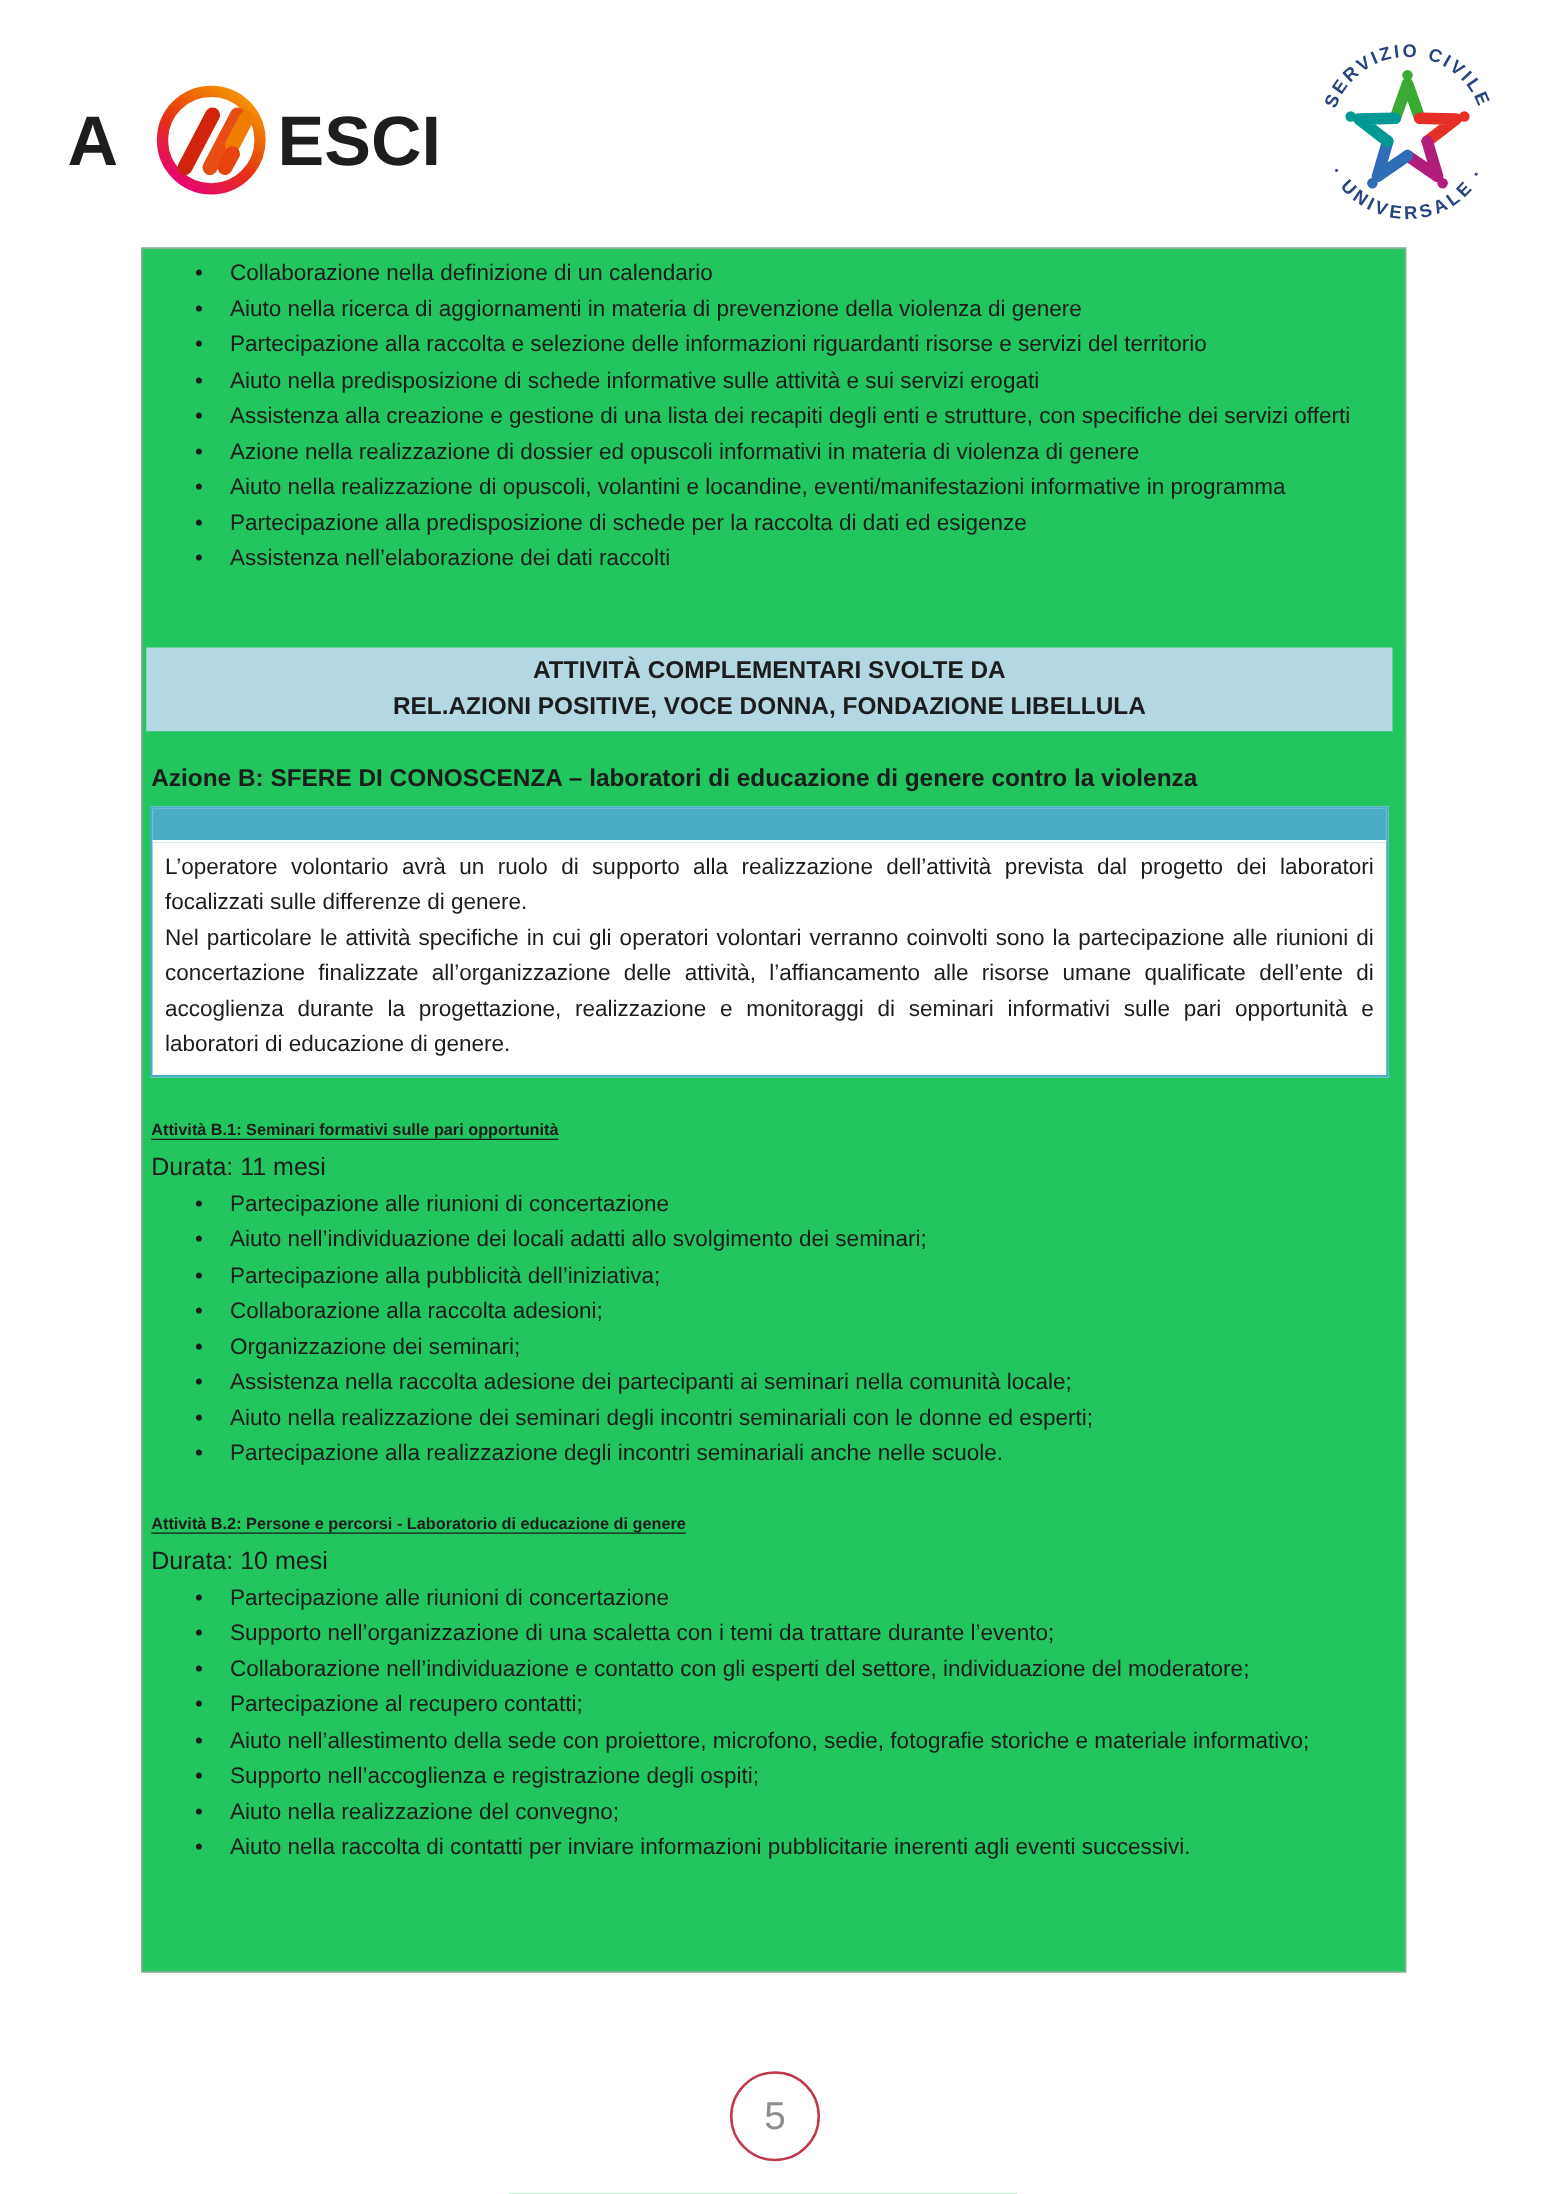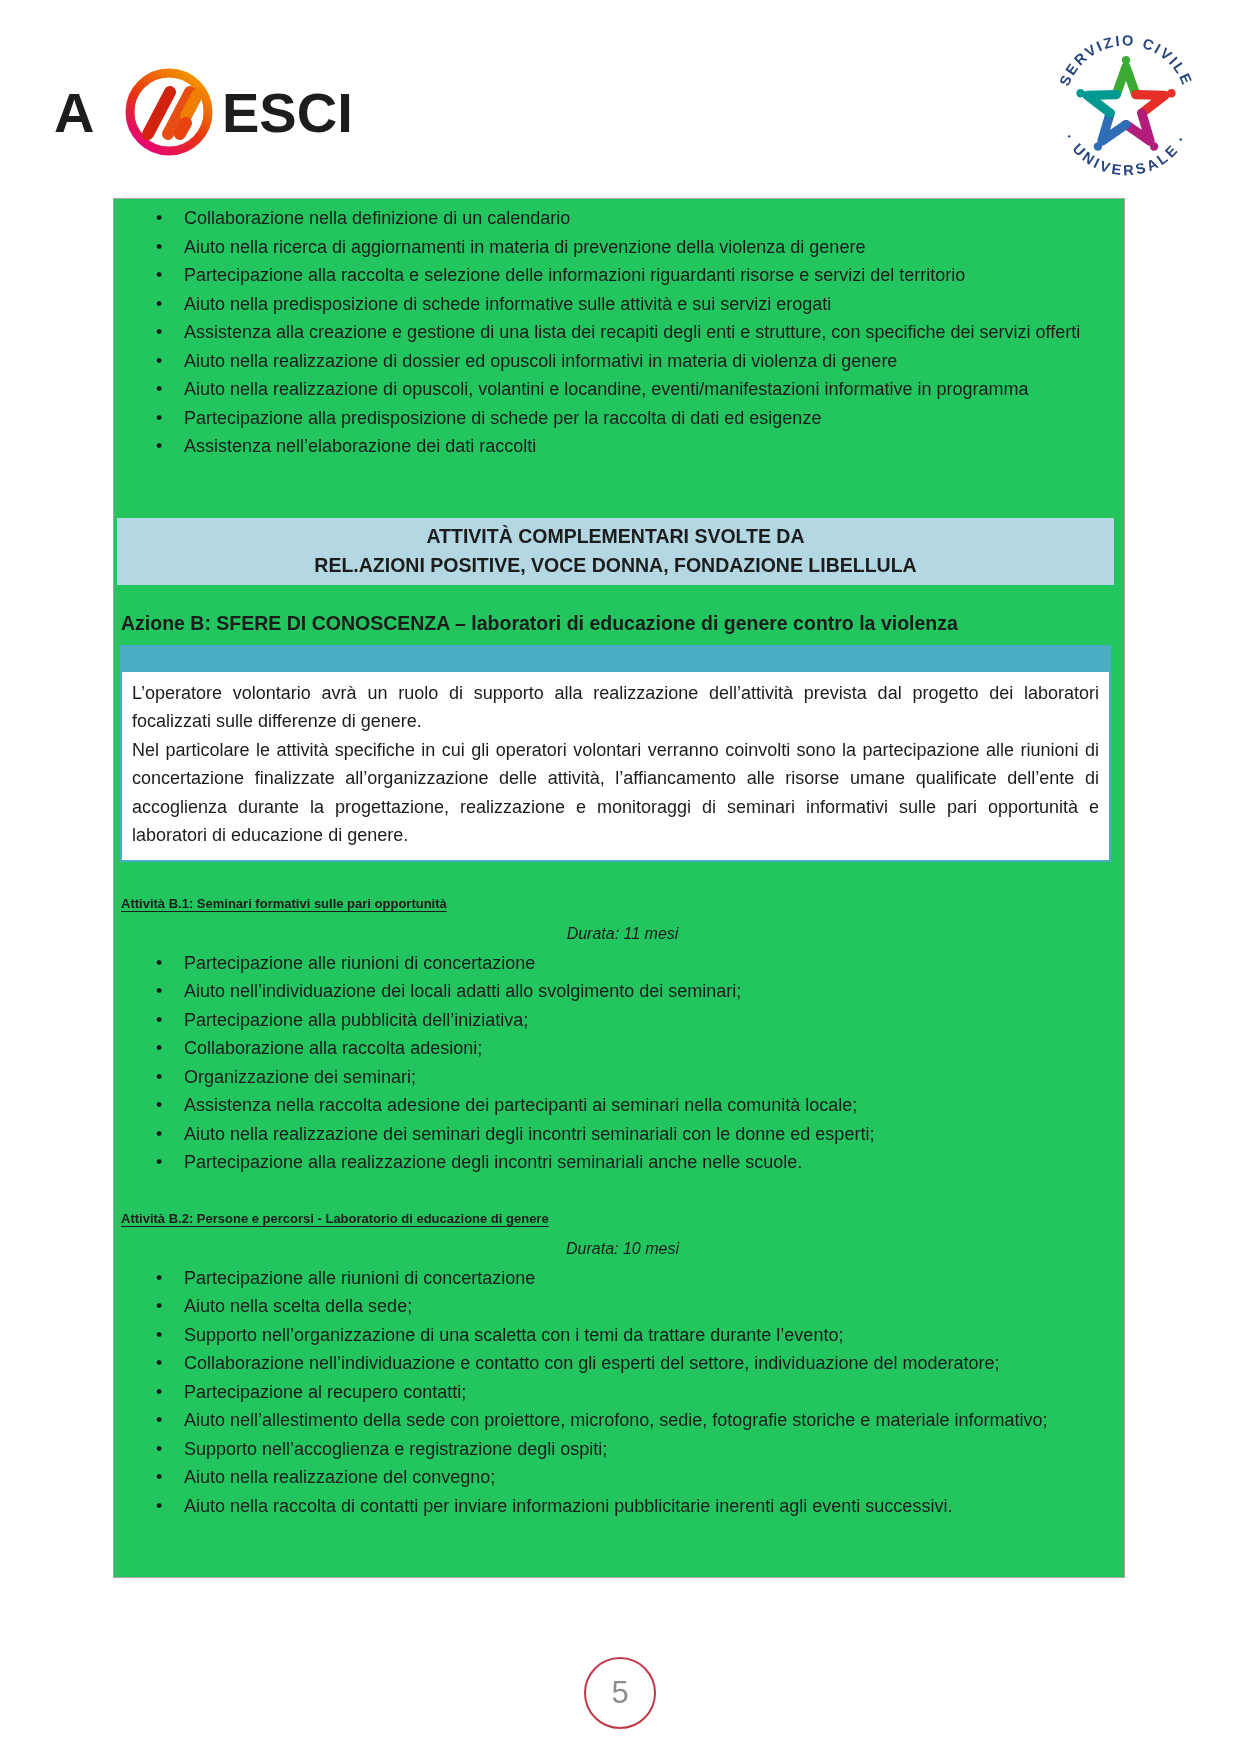"Aiuto nella realizzazione di dossier" li { text: Aiuto -> Azione }
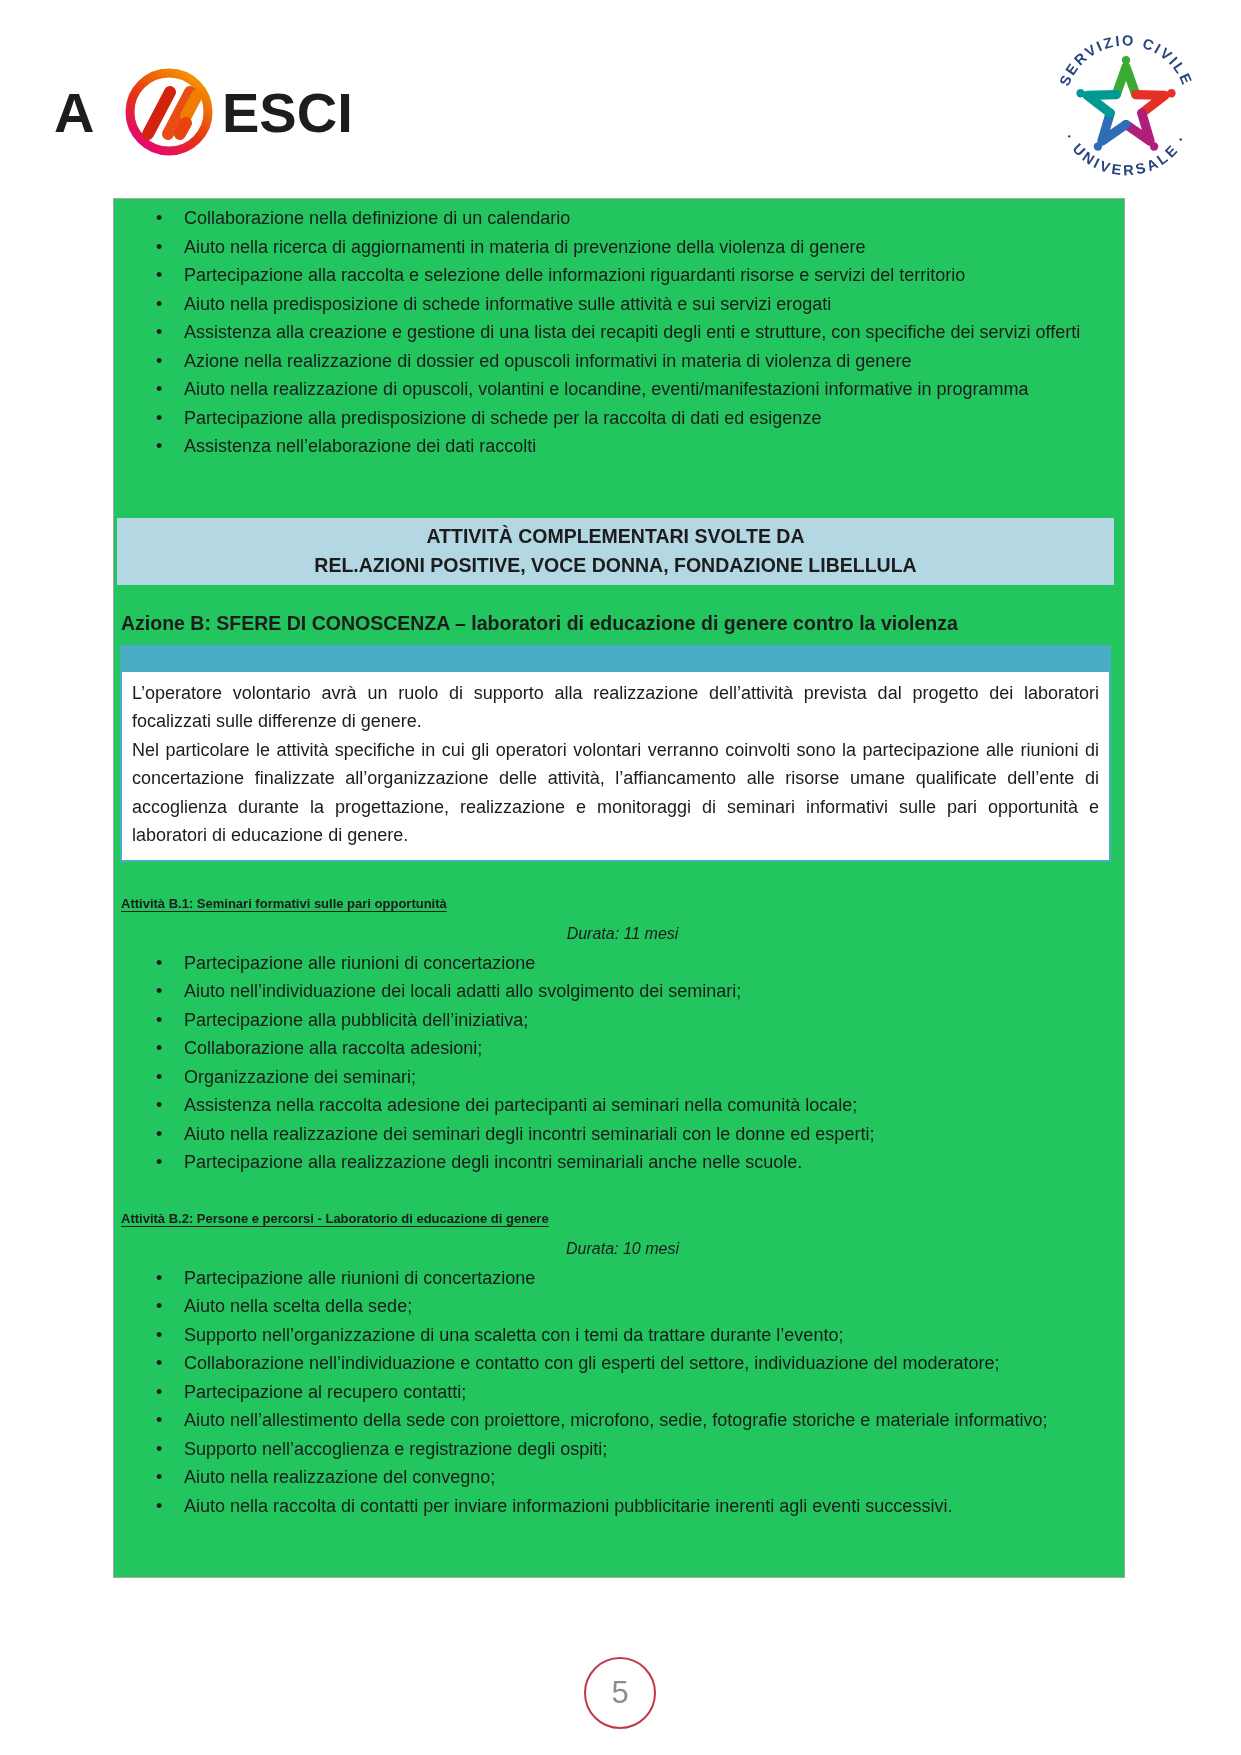"Durata: 11 mesi" .durata { font-size: 16px -> 20px; font-style: italic -> none; text-align: center -> none }
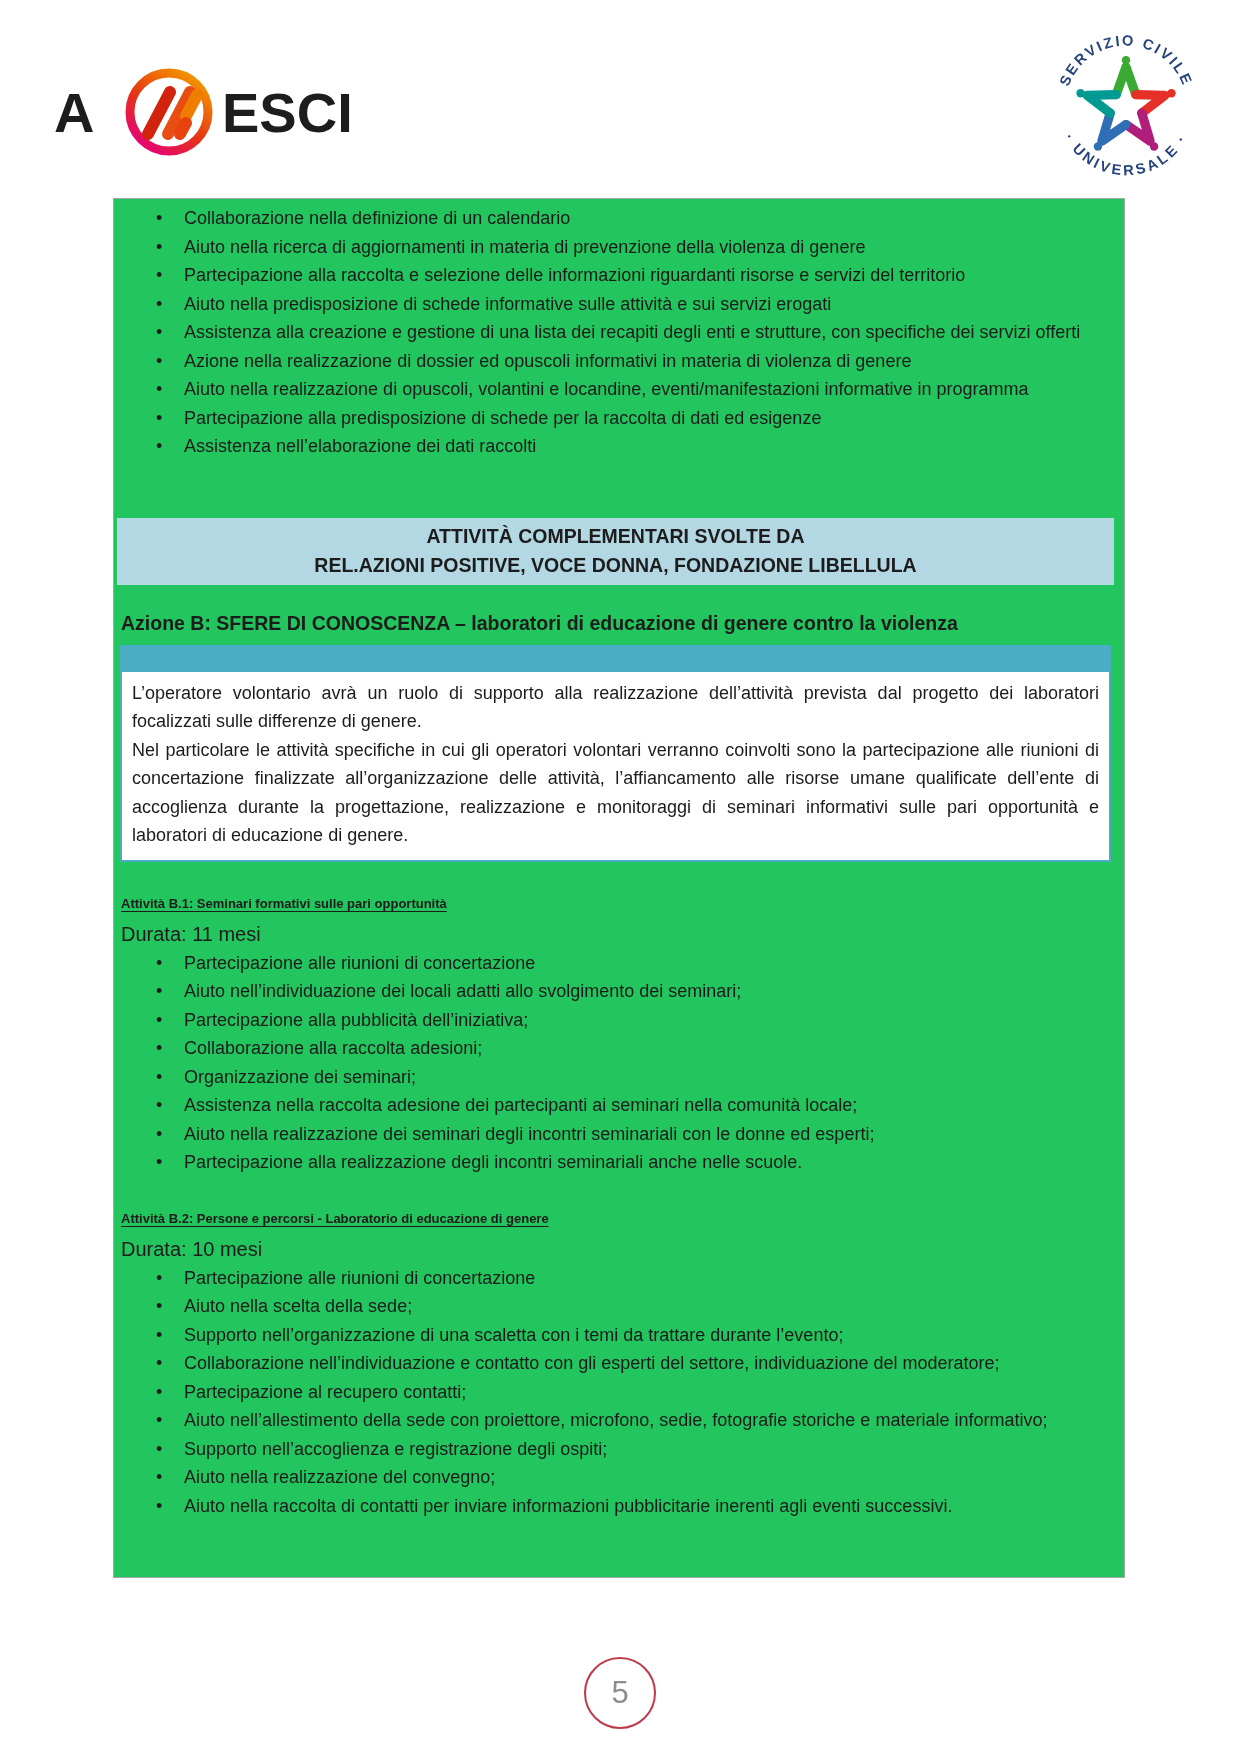"Aiuto nella scelta della sede;" li { html: <li>Aiuto nella scelta della sede;</li> -> none }
